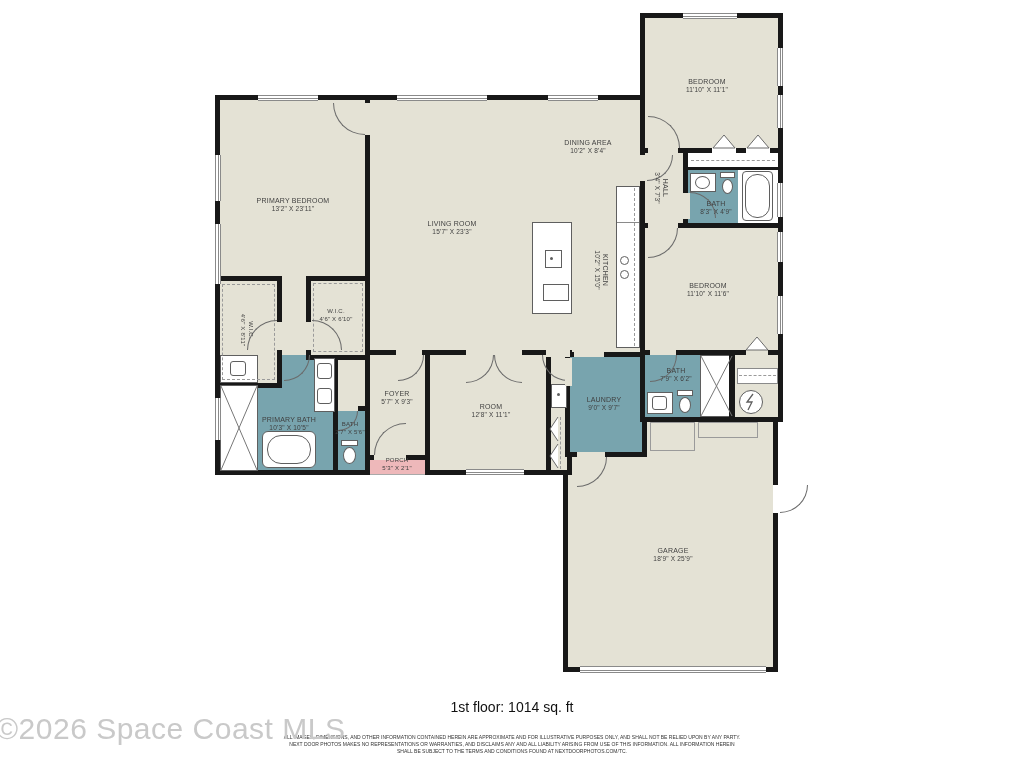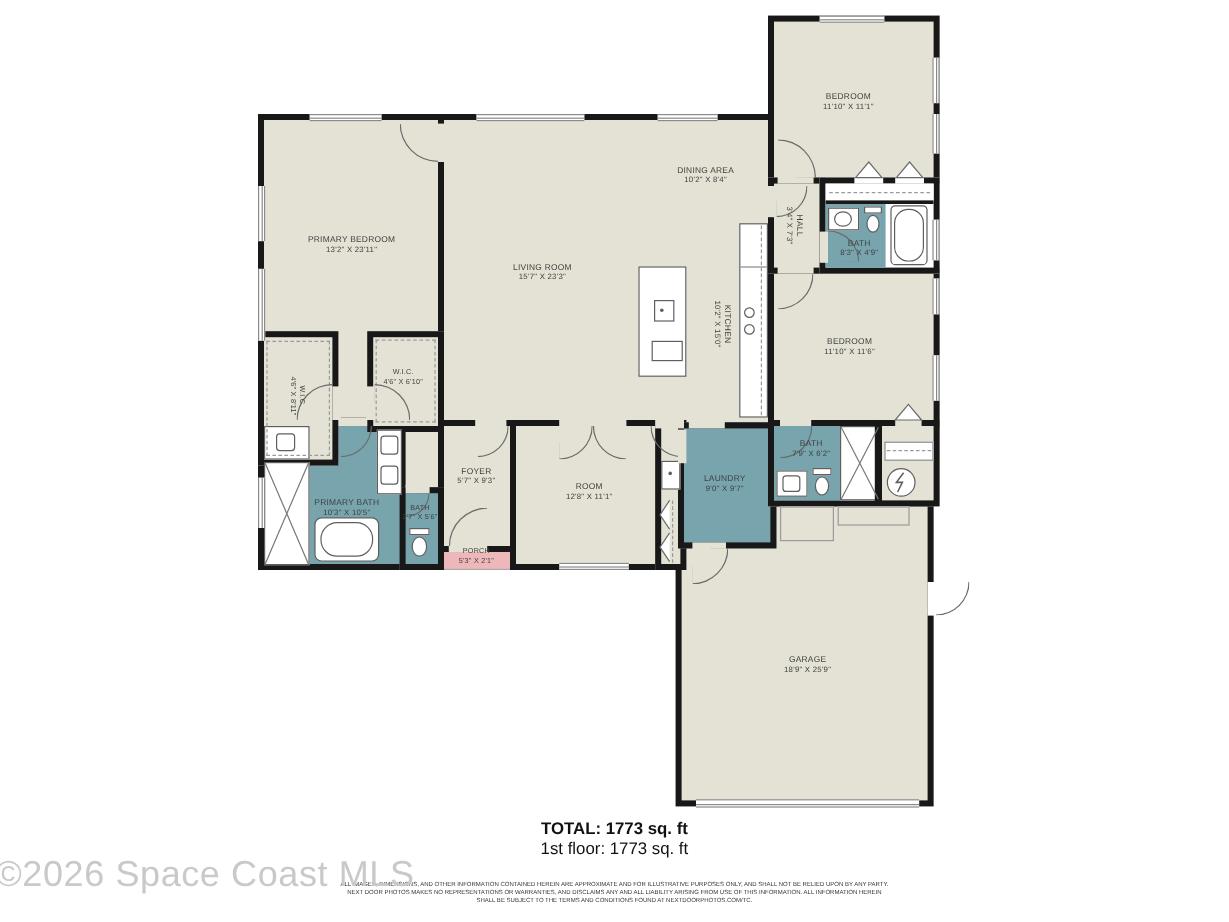"TOTAL: 1773 sq. ft" div.ftr { html: <div>TOTAL: 1773 sq. ft</div> -> none }
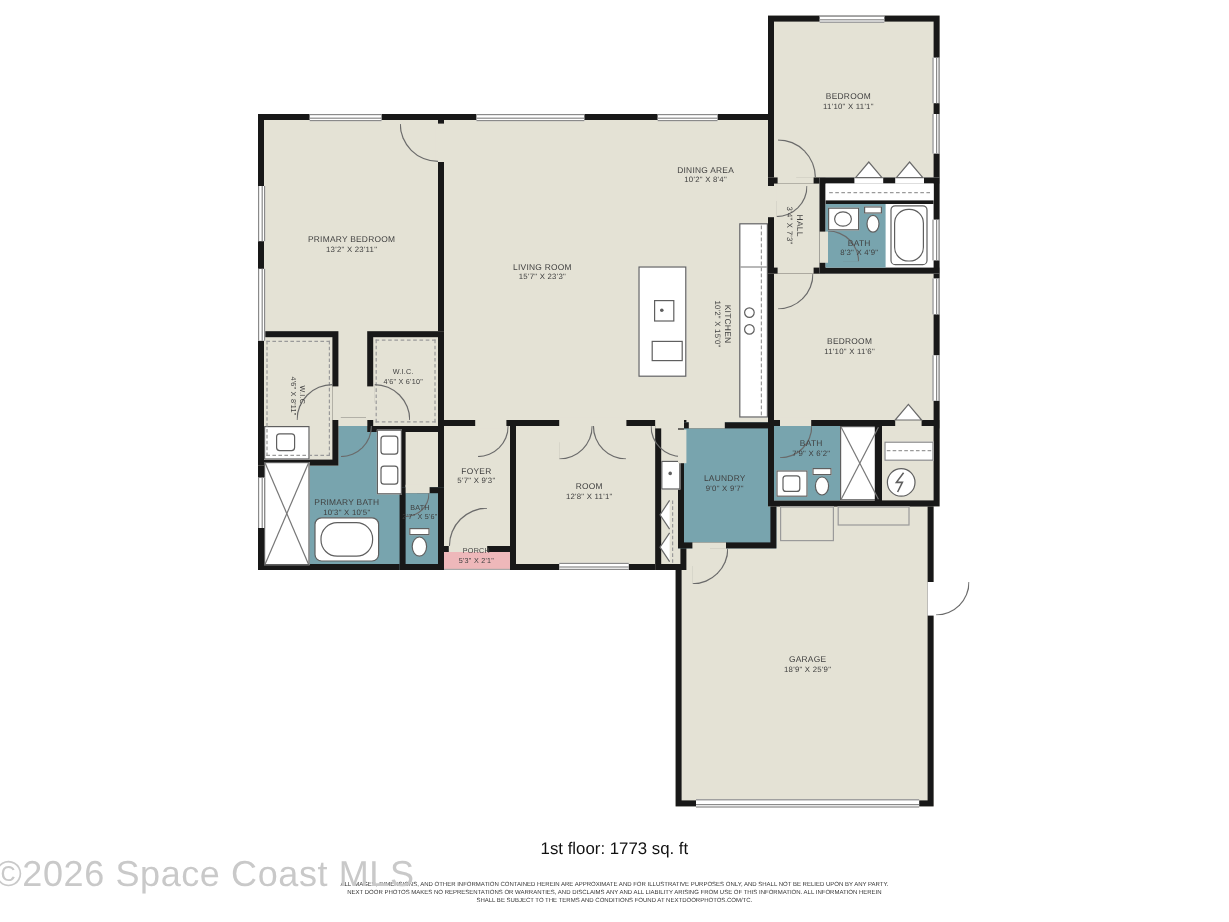"1st floor: 1773 sq. ft" div.ftr { text: 1773 -> 1014 }
